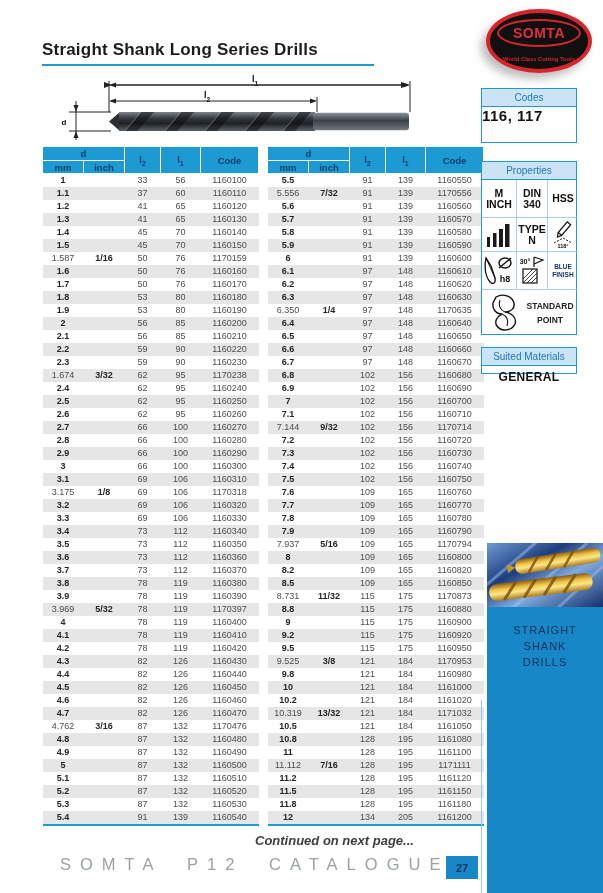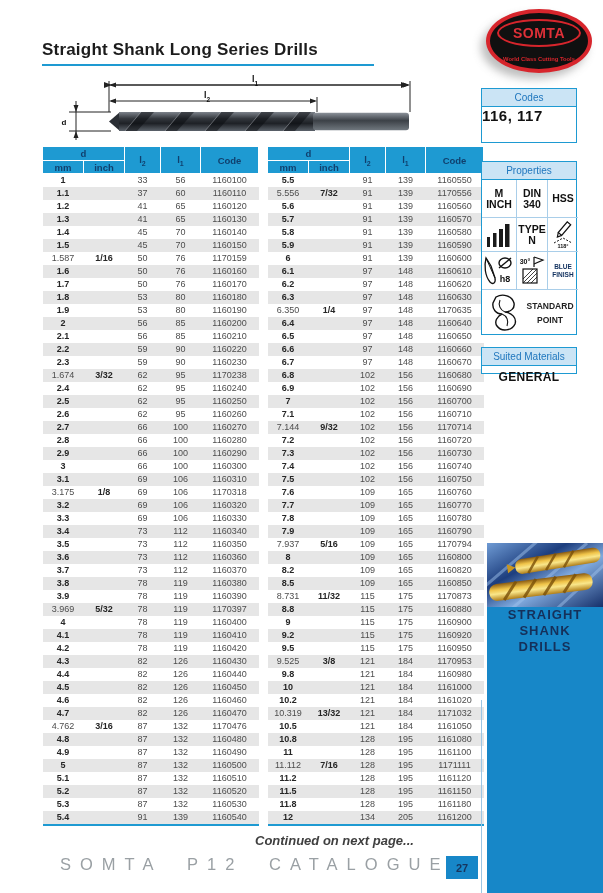"STRAIGHT" .panel-label { font-size: 13px -> 11px; font-weight: bold -> normal; margin-top: 0 -> 15px }
